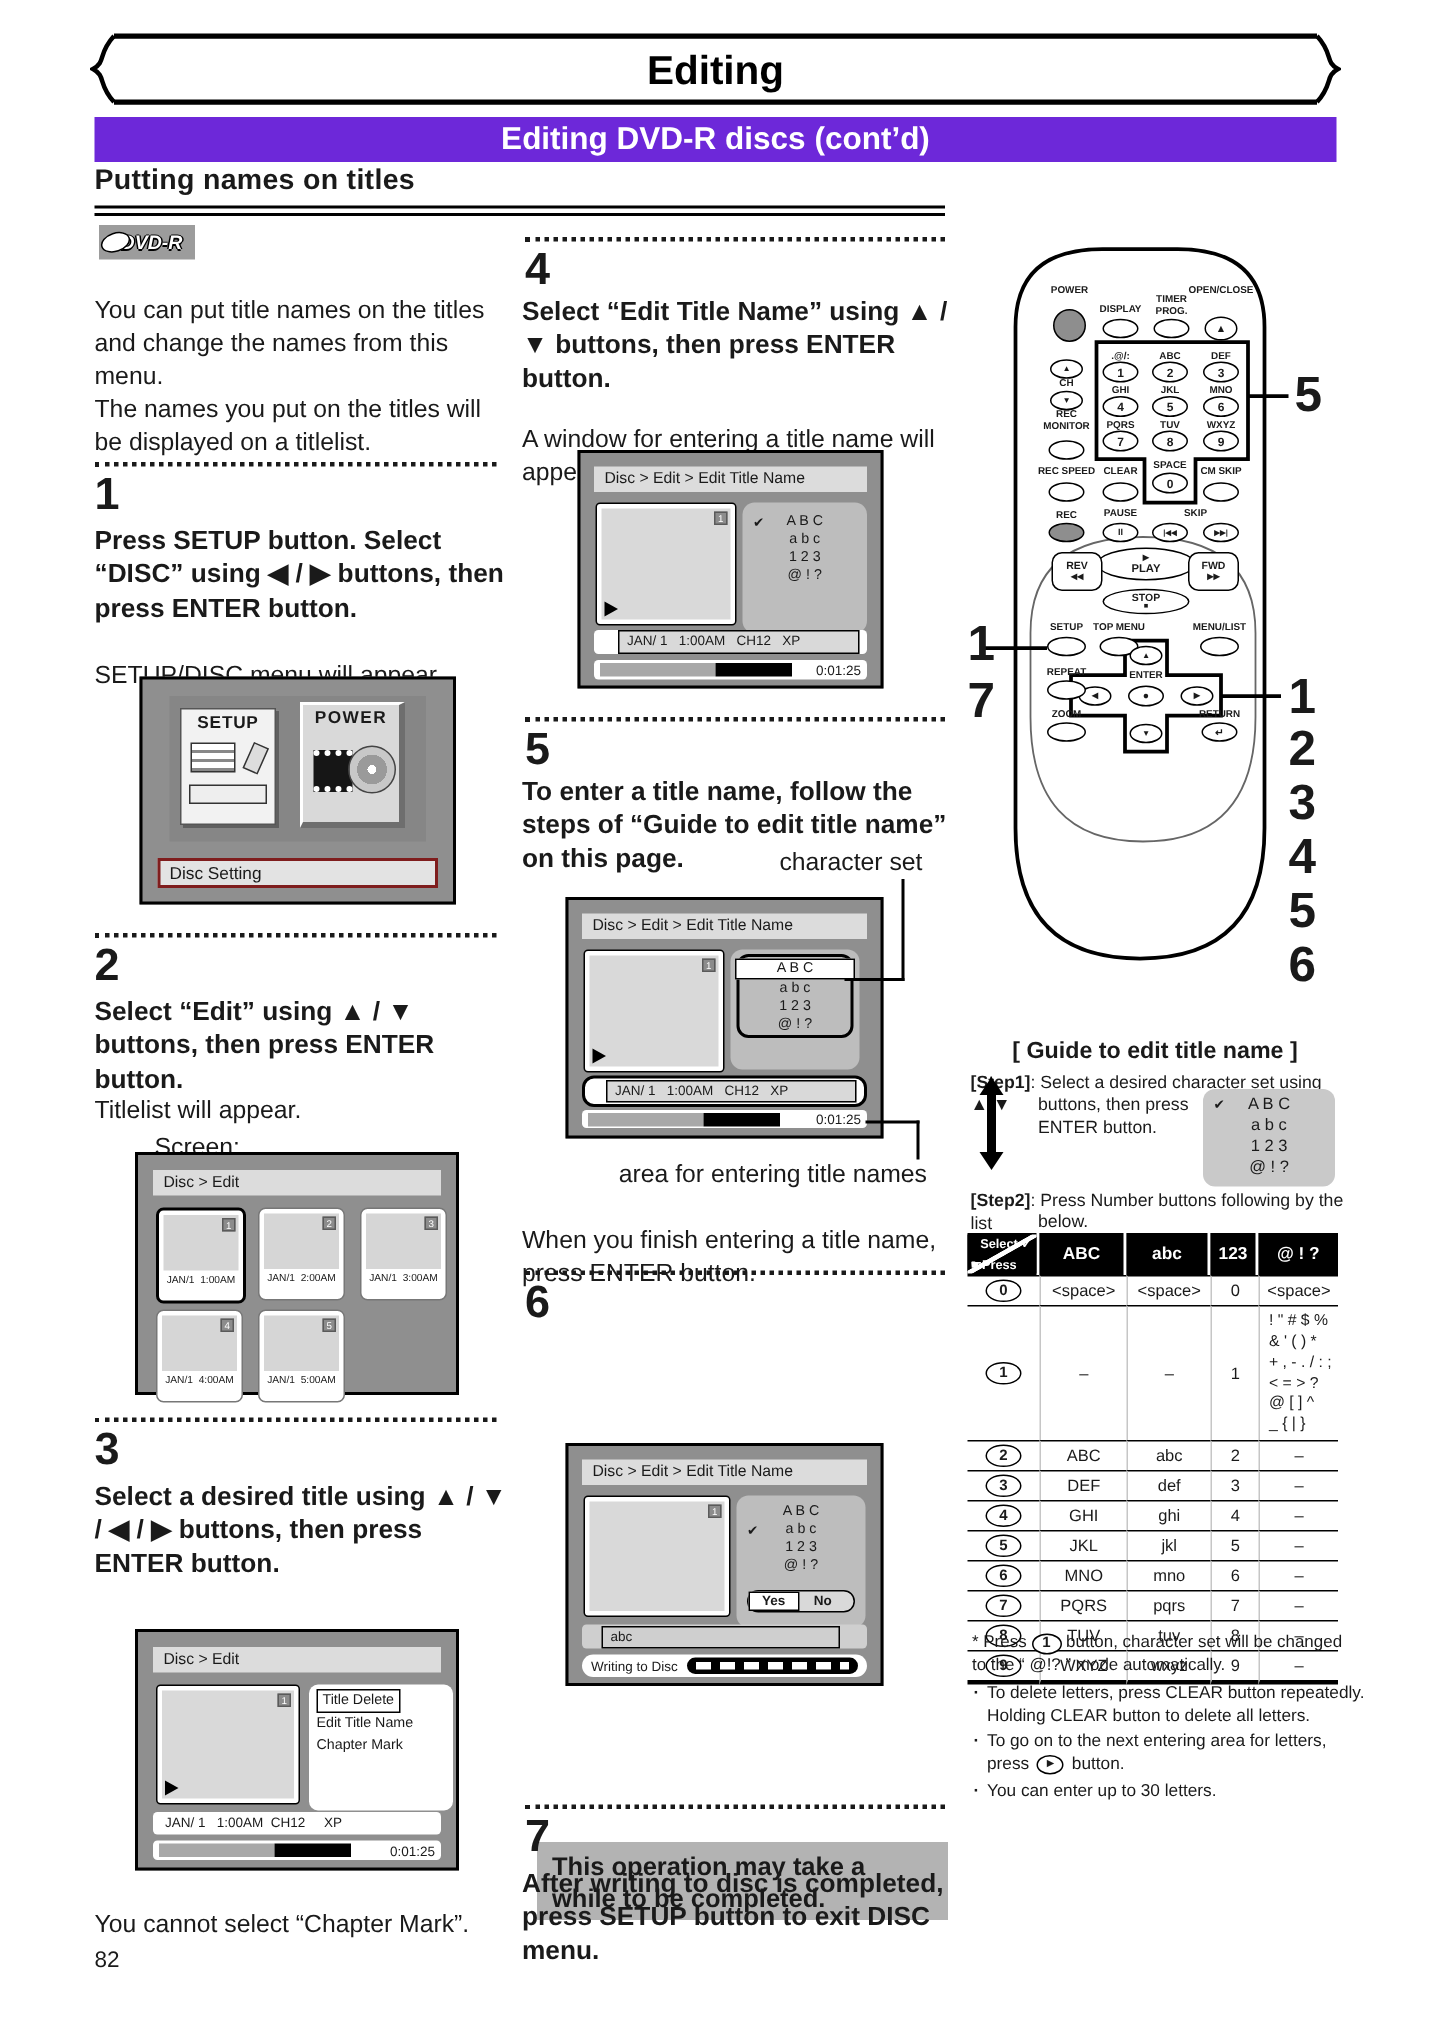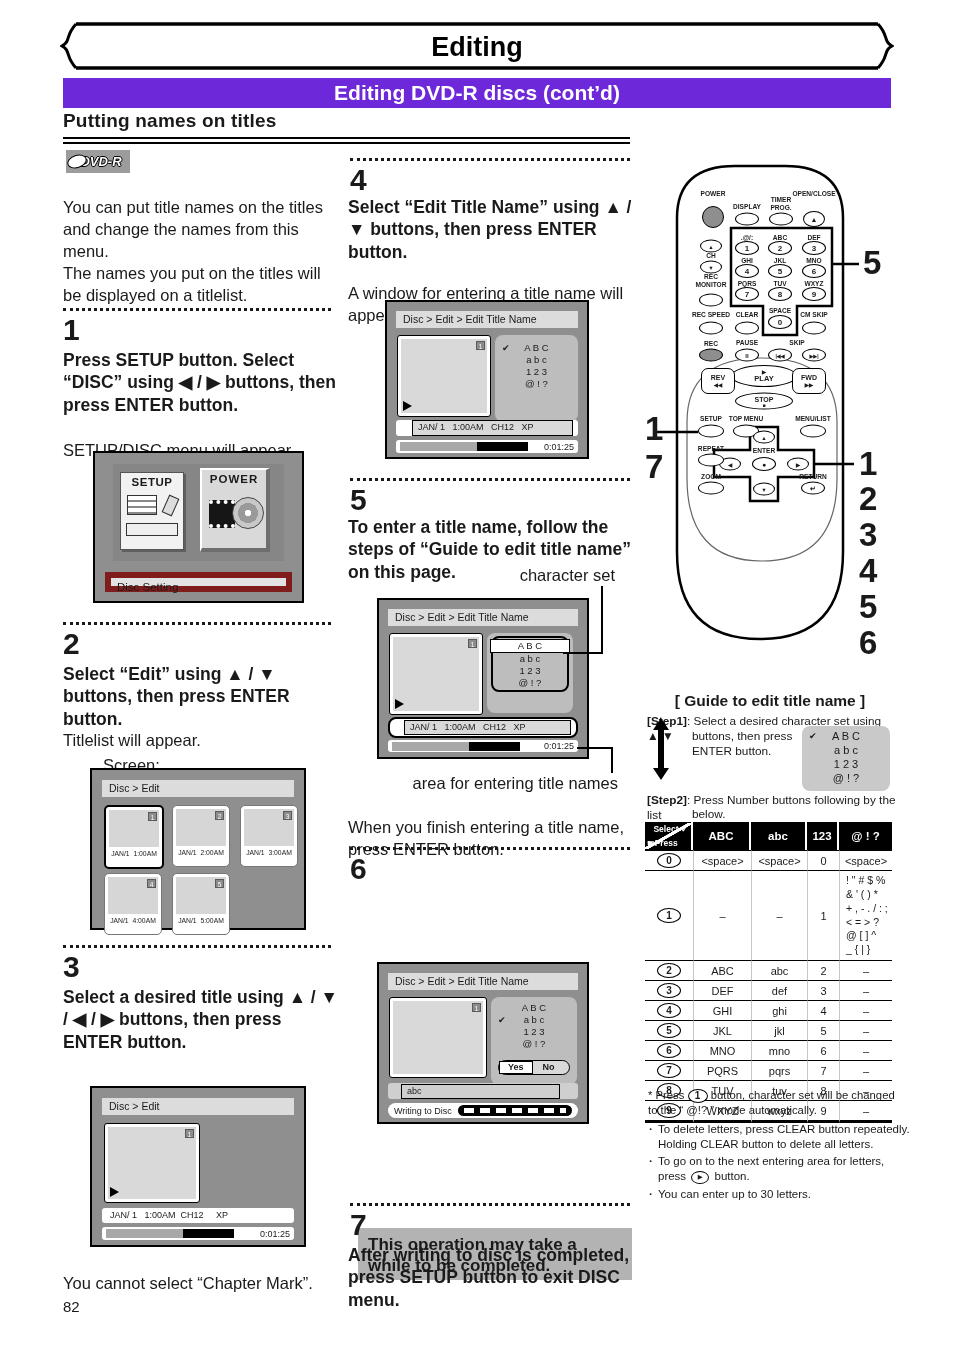"Disc Setting" div.abs { border: 6px solid #7f1d1d -> 2px solid #7f1d1d }
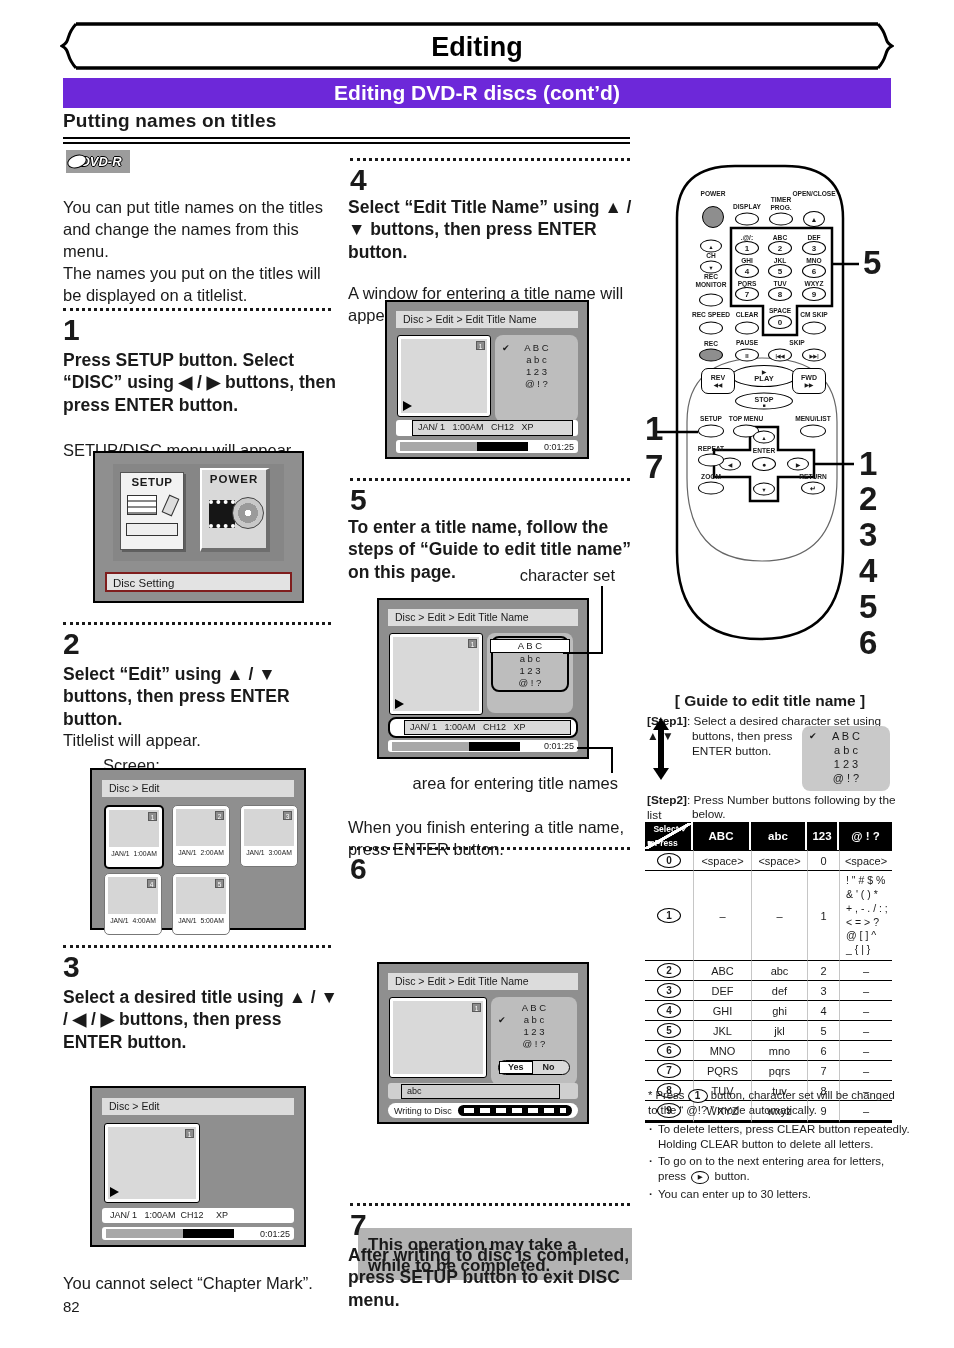"Title Delete" div.menu-panel { html: none -> <div> <div><span>Title Delete</span></div> <div>Edit Title Name</div> <div>Chapter Mark</div> </div> }
